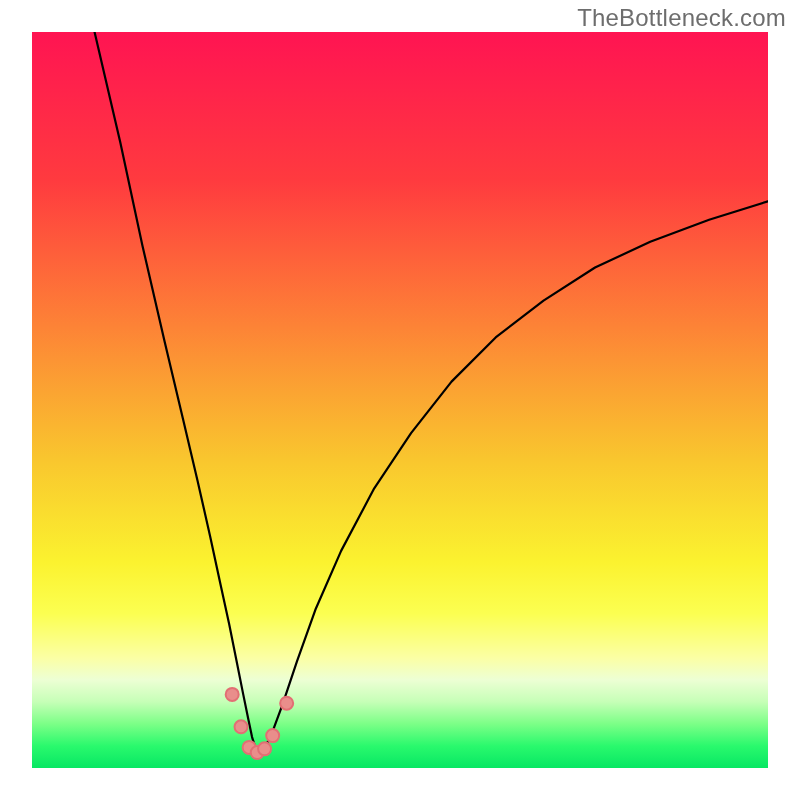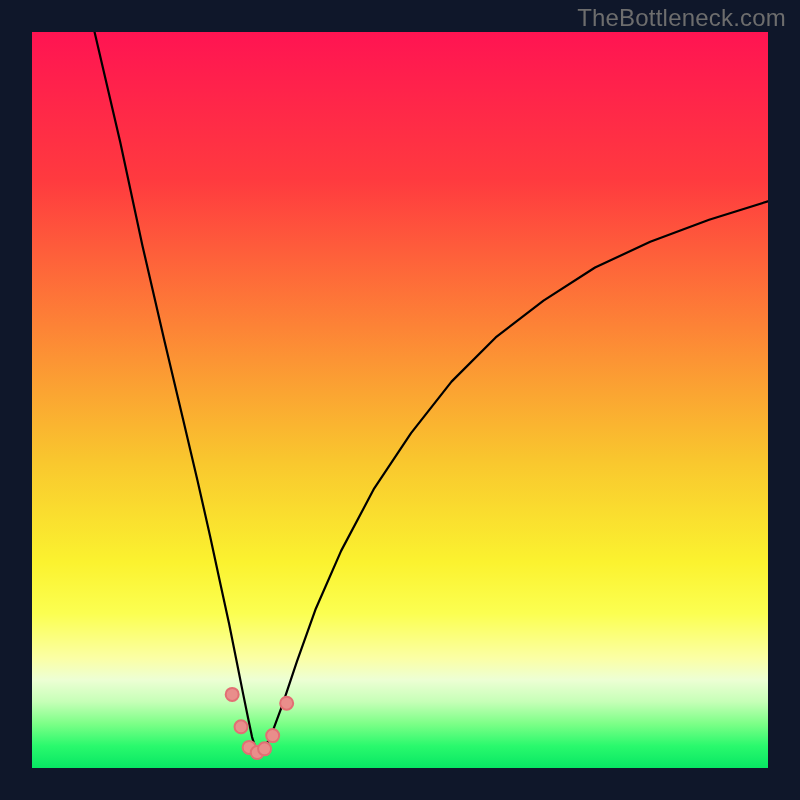"TheBottleneck.com" .frame { background: #0f172a -> #ffffff }
